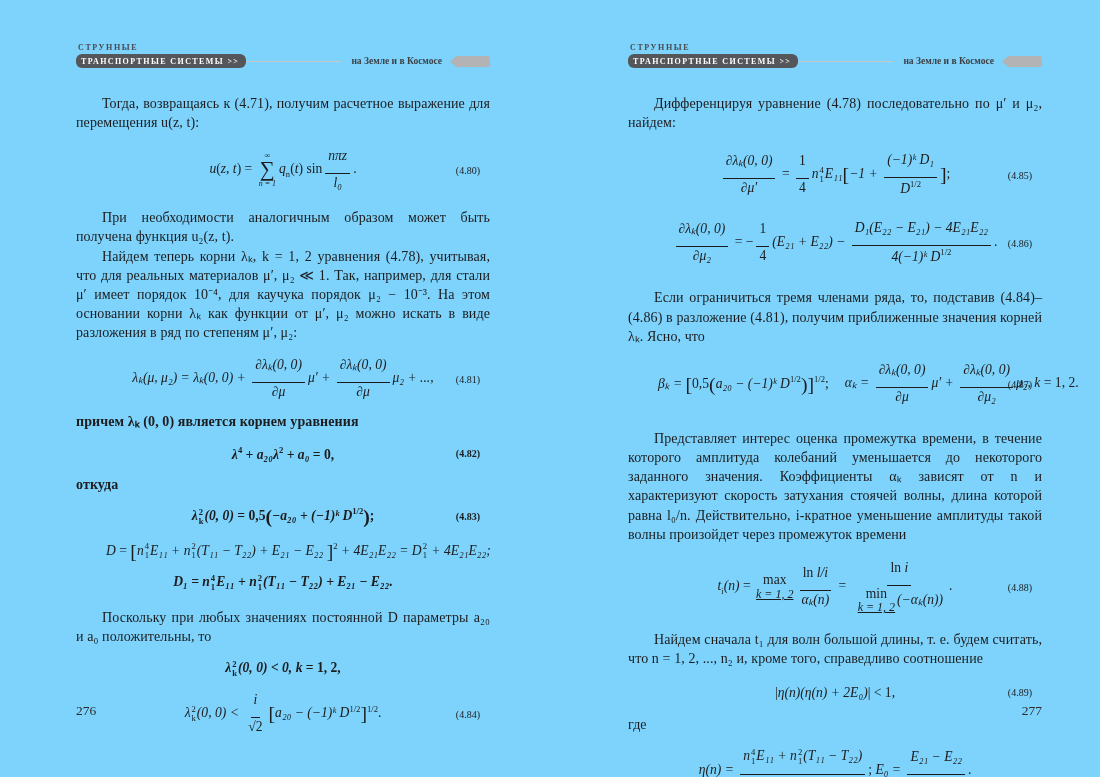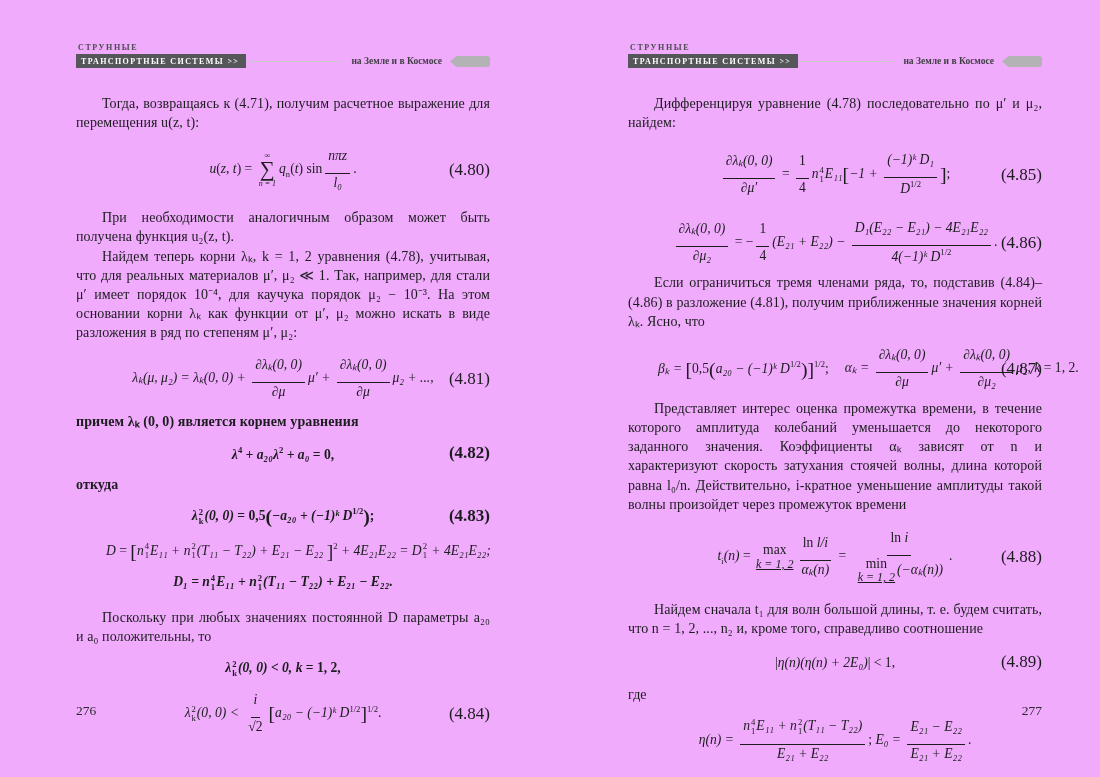"СТРУННЫЕ" .book { background: #f0abfc -> #7dd3fc }
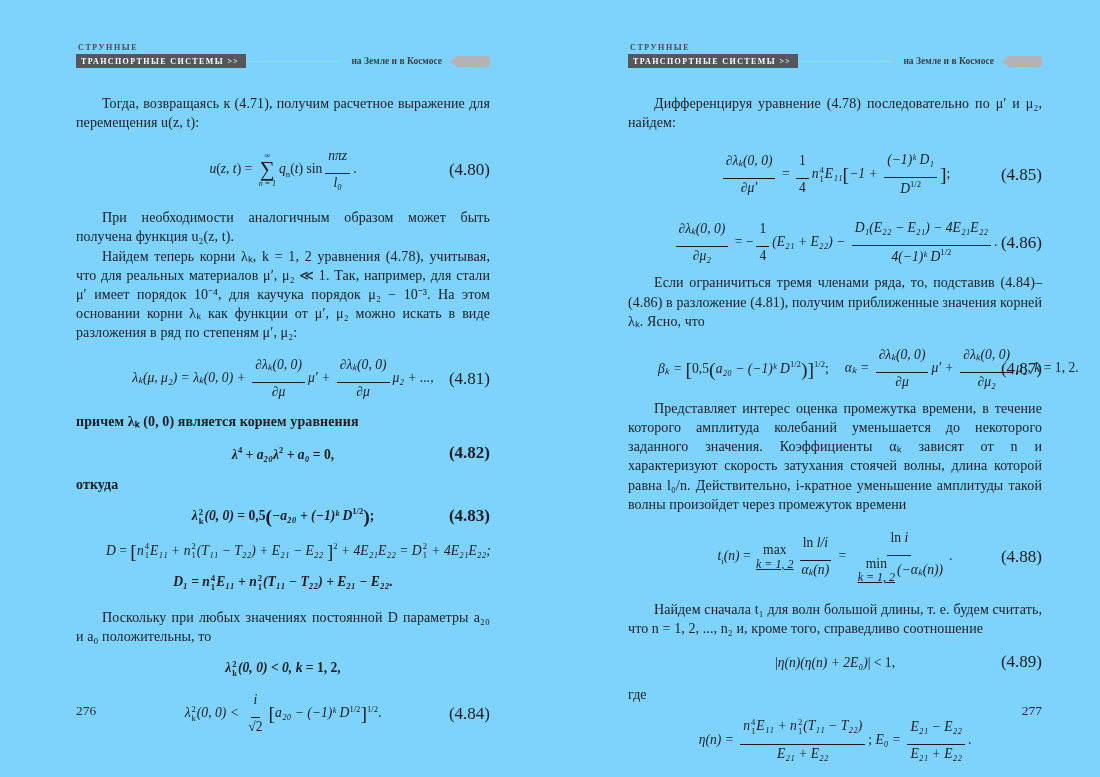"ТРАНСПОРТНЫЕ СИСТЕМЫ >>" .hdr-box { border-radius: none -> 6px }
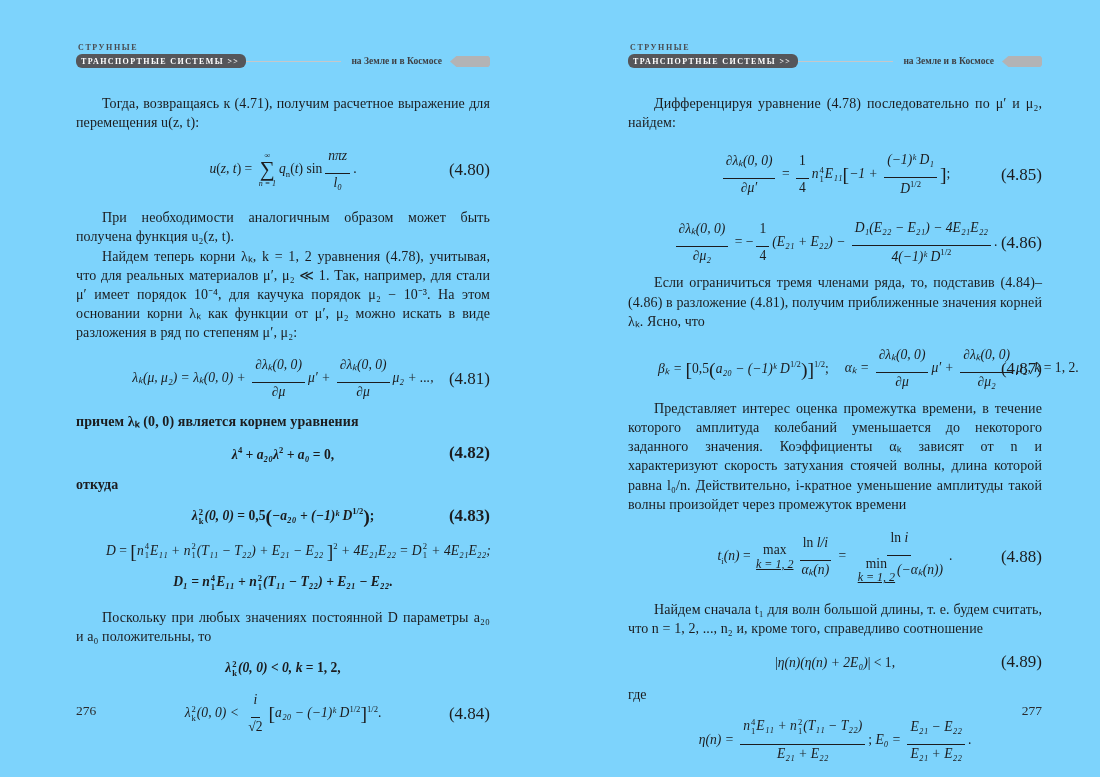"(4.80)" .f-tag { font-size: 17px -> 10px; right: 0 -> 10px }
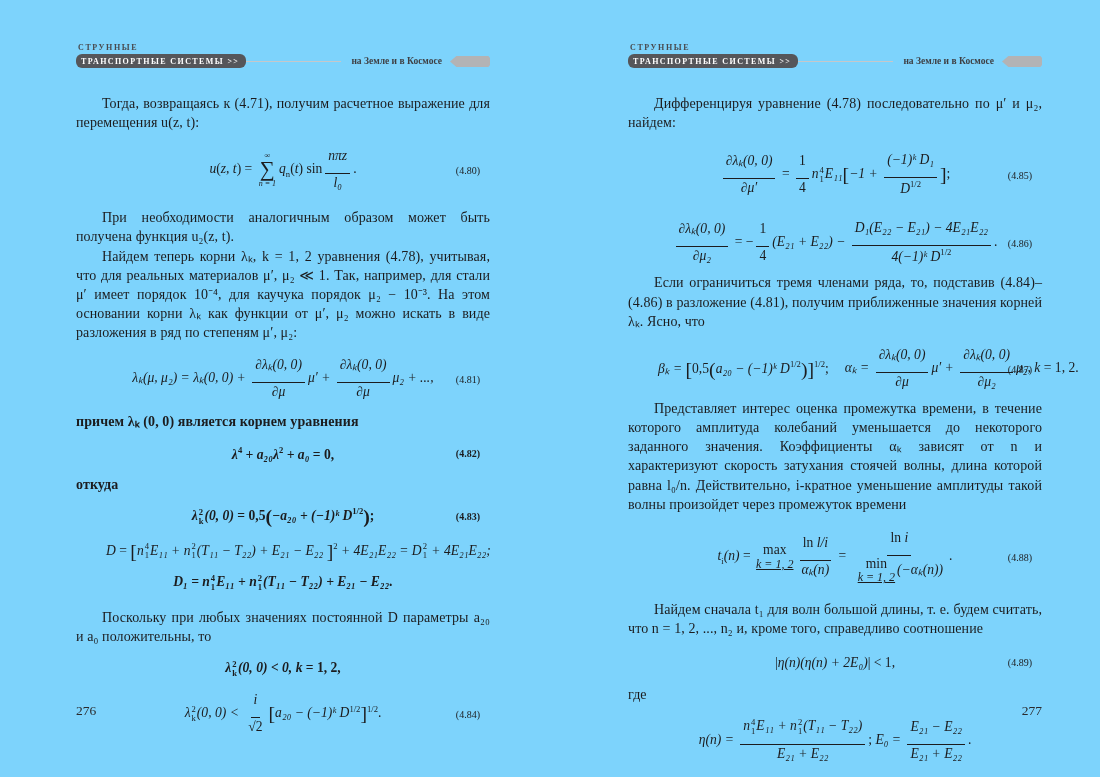"Если ограничиться тремя членами ряда," .mt18 { margin-top: 8px -> 23px }
